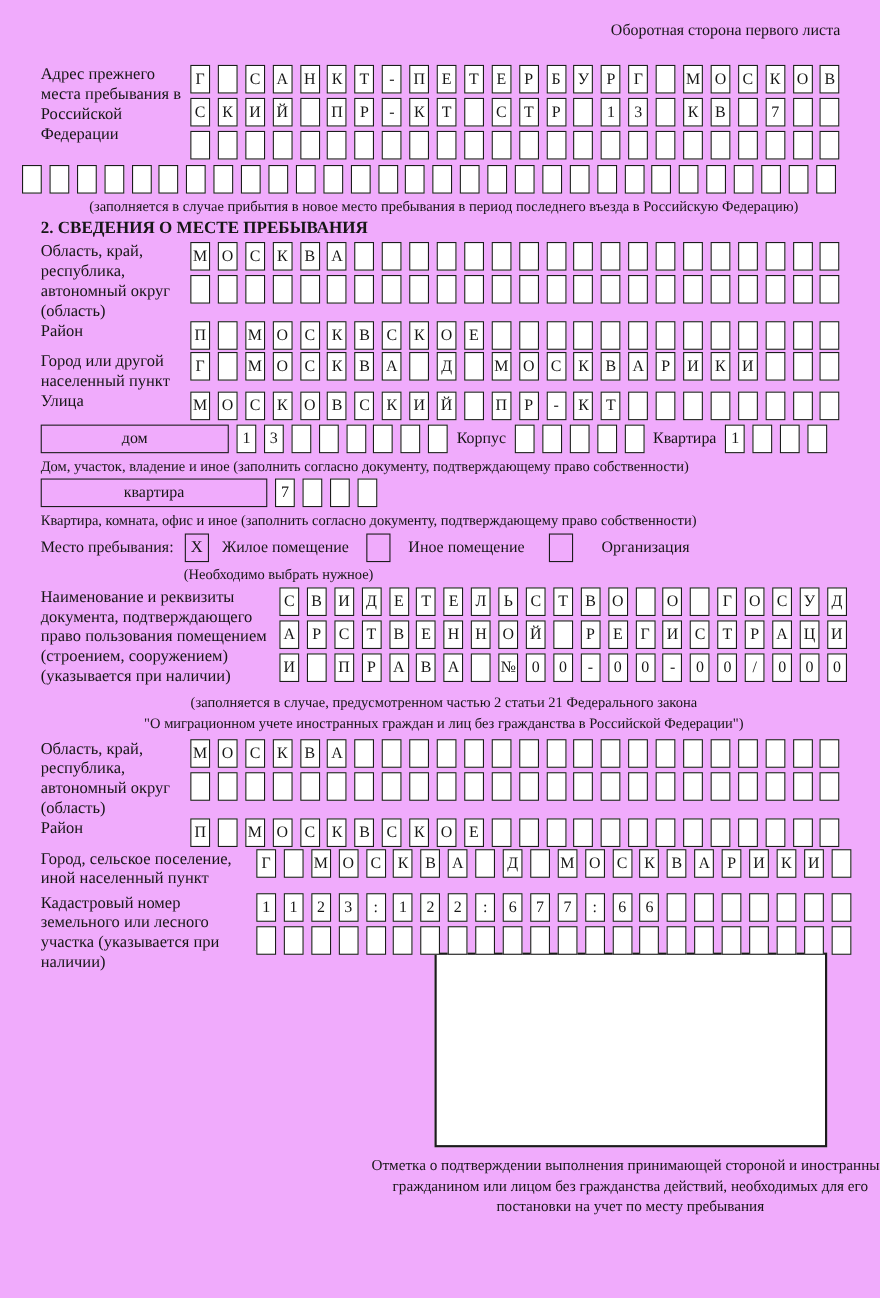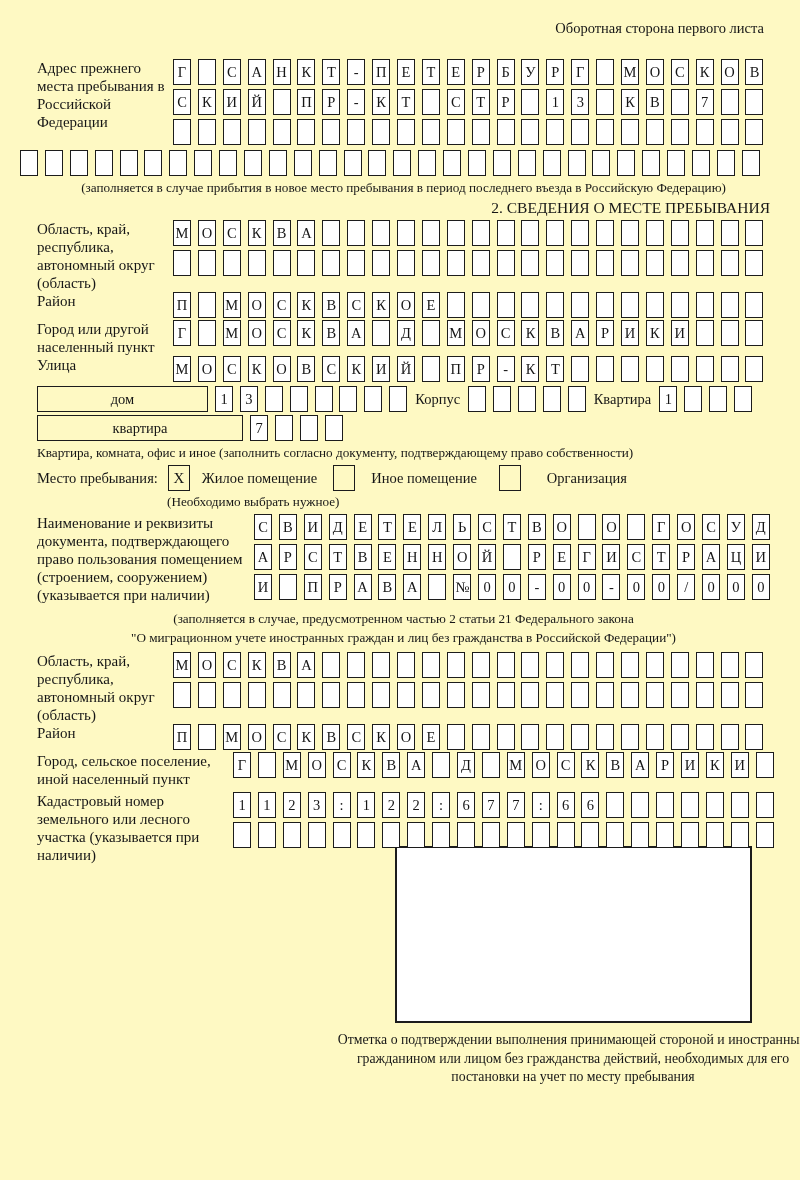"Оборотная сторона первого листа" .page { background: #fef9c3 -> #f0abfc }
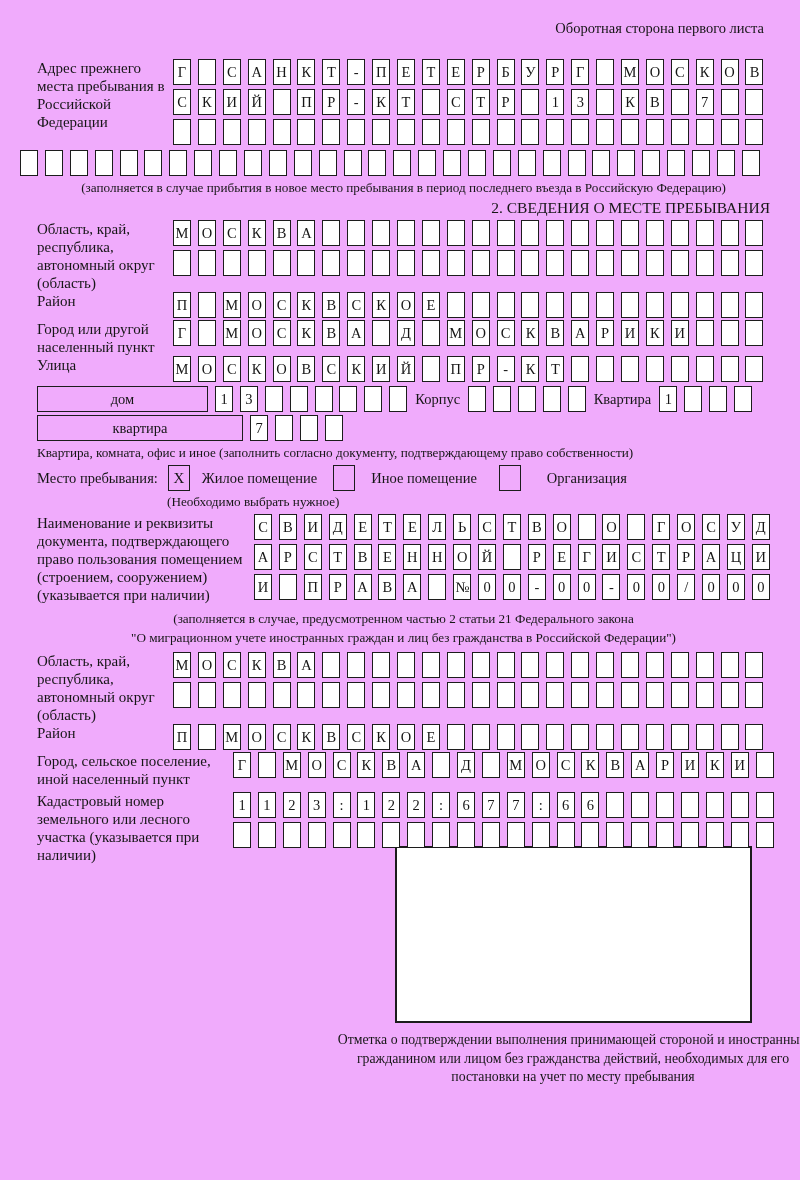"2. СВЕДЕНИЯ О МЕСТЕ ПРЕБЫВАНИЯ" .sec-title { font-weight: normal -> bold; text-align: right -> left }
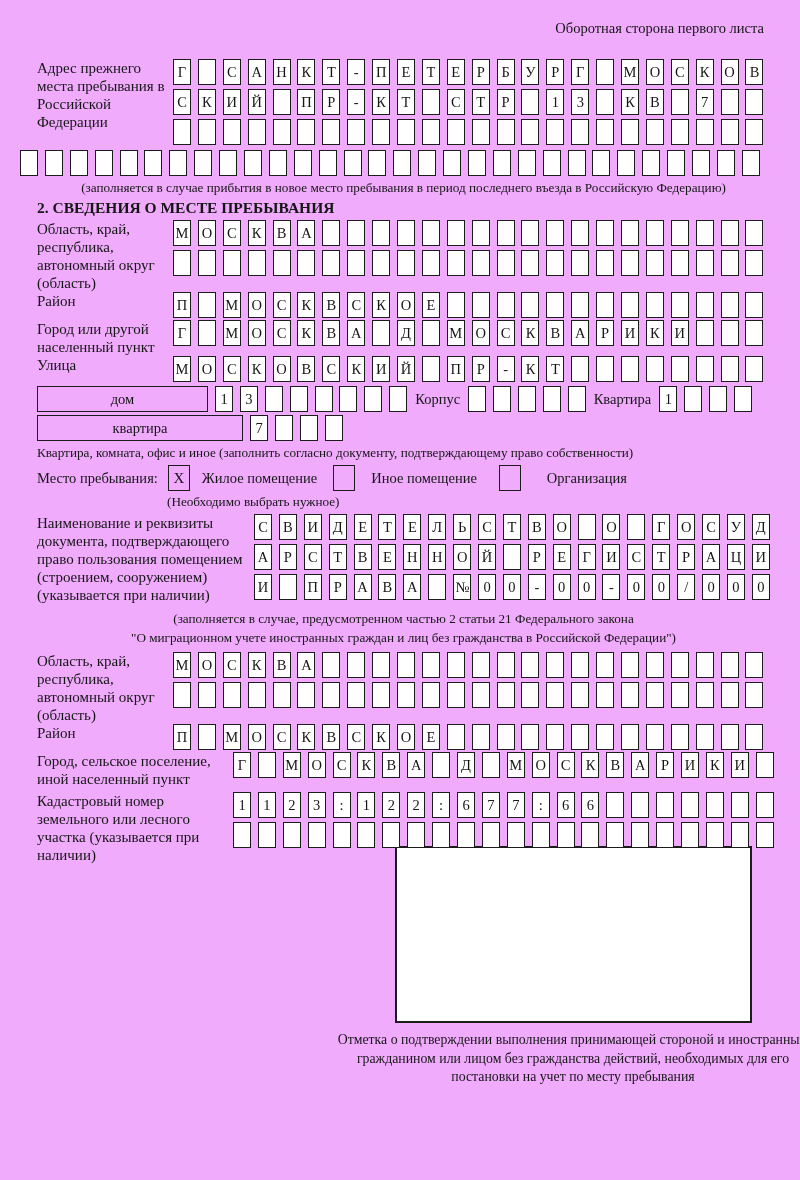"Дом, участок, владение и иное" div.note { html: none -> <div>Дом, участок, владение и иное (заполнить согласно документу, подтверждающему право собственности)</div> }
